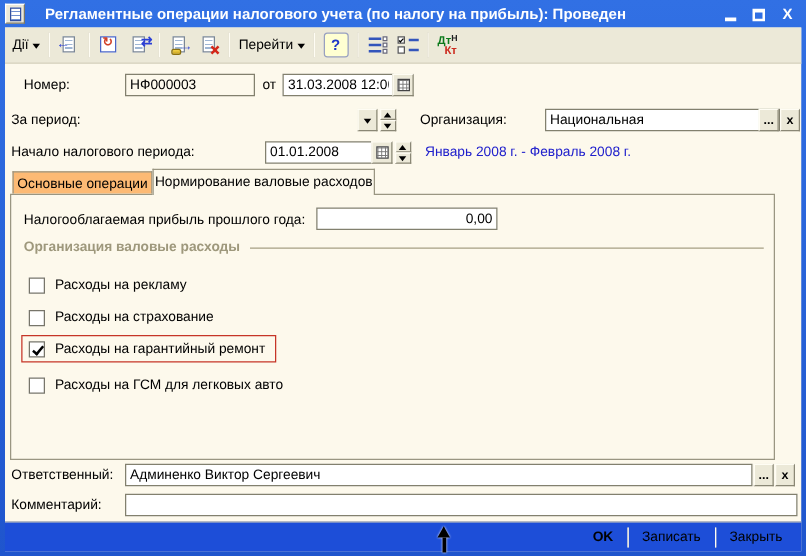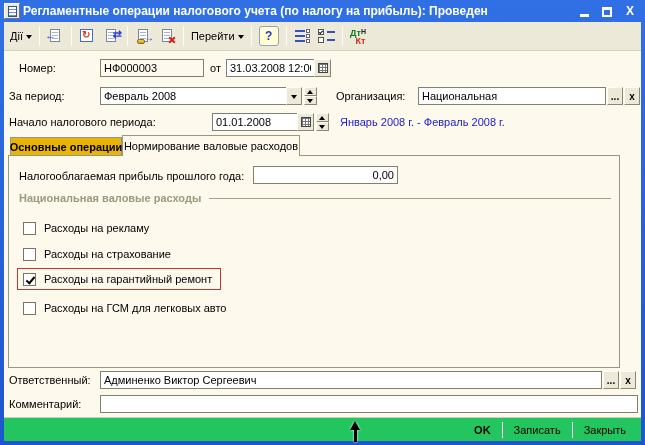"Регламентные операции налогового учета" .t-title { margin-left: 3px -> 16px }
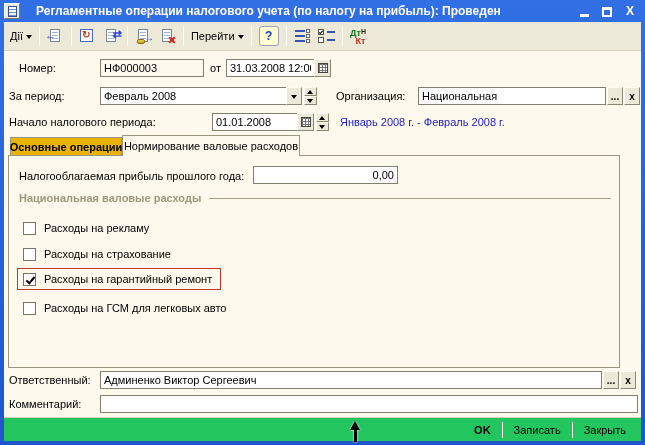"Февраль 2008" input.fld { html: <input> -> none }
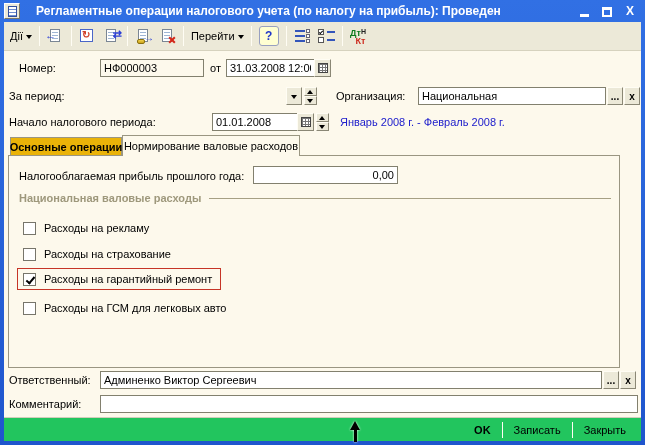"Национальная" input.fld { left: 414px -> 432px }
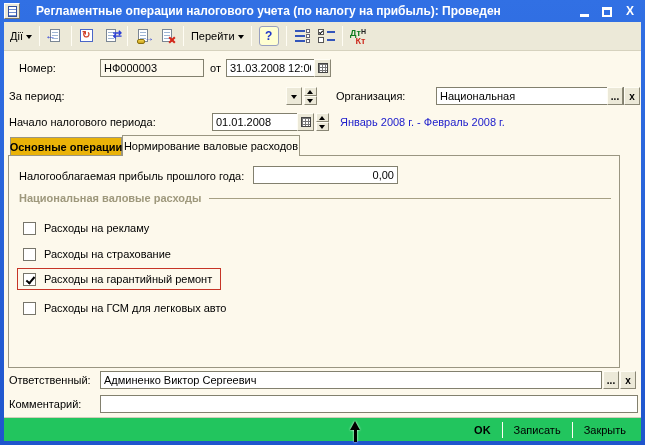"Основные операции" .tab.inactive { background: #eab308 -> #fdba74; font-weight: bold -> none }
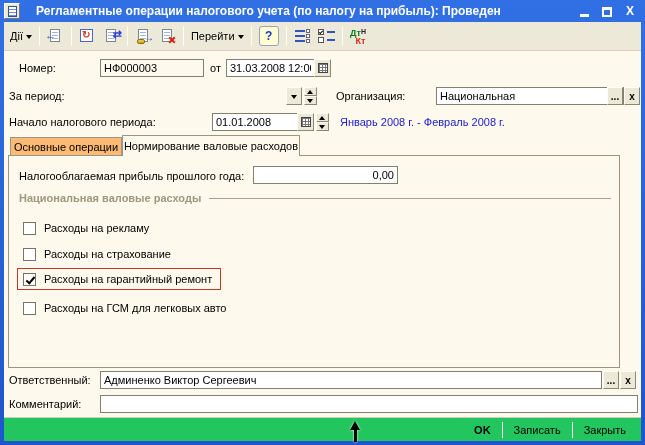"Национальная валовые расходы" span.group-title { text: Национальная -> Организация }
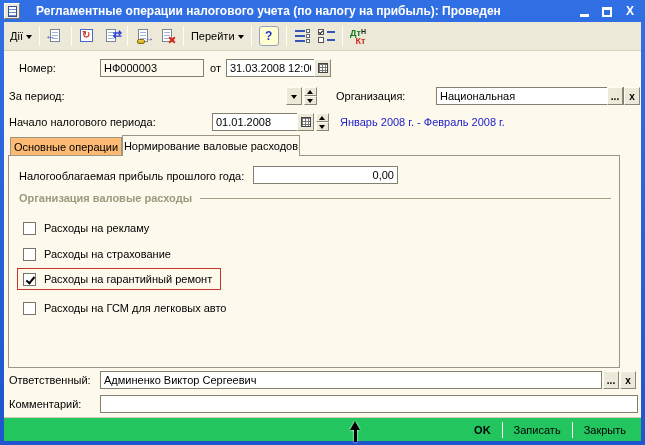"OK" .footer { background: #22c55e -> #1d4ed8 }
